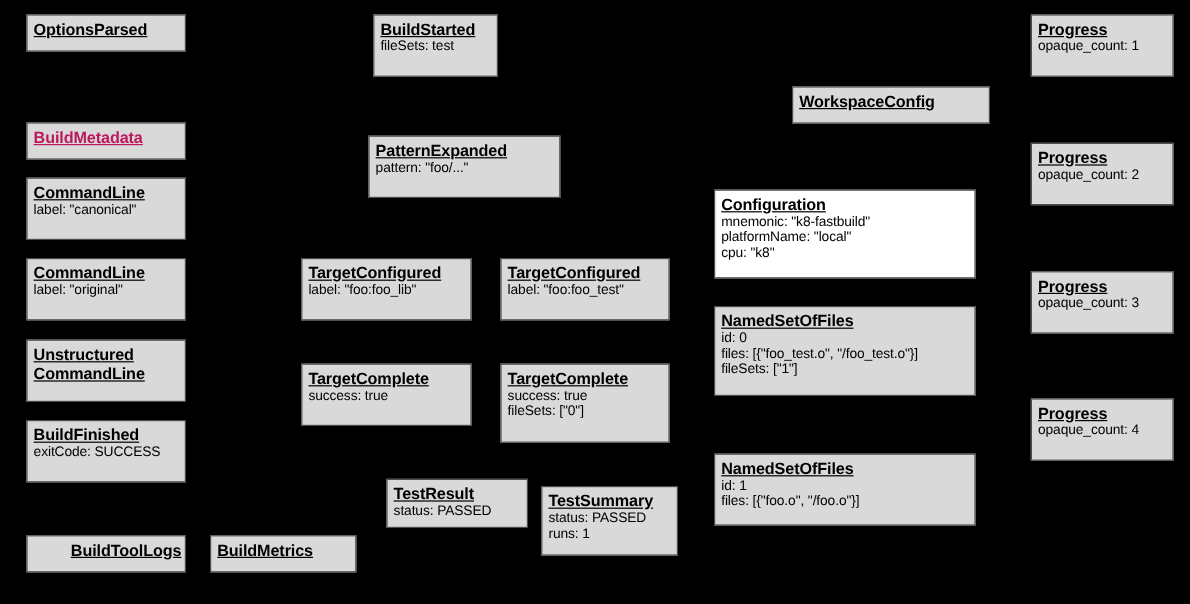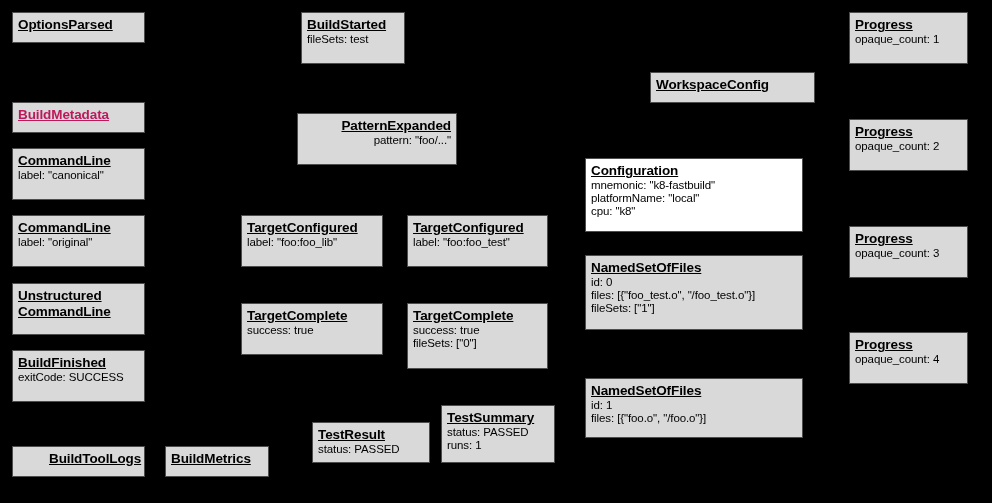"OptionsParsed" .node { margin-left: none -> 10px }
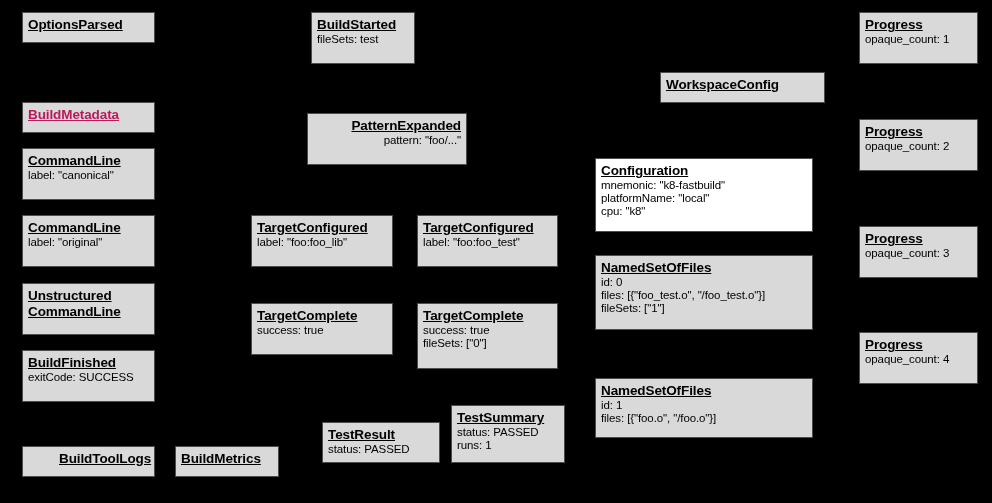"PatternExpanded" div.node { text-align: right -> none }
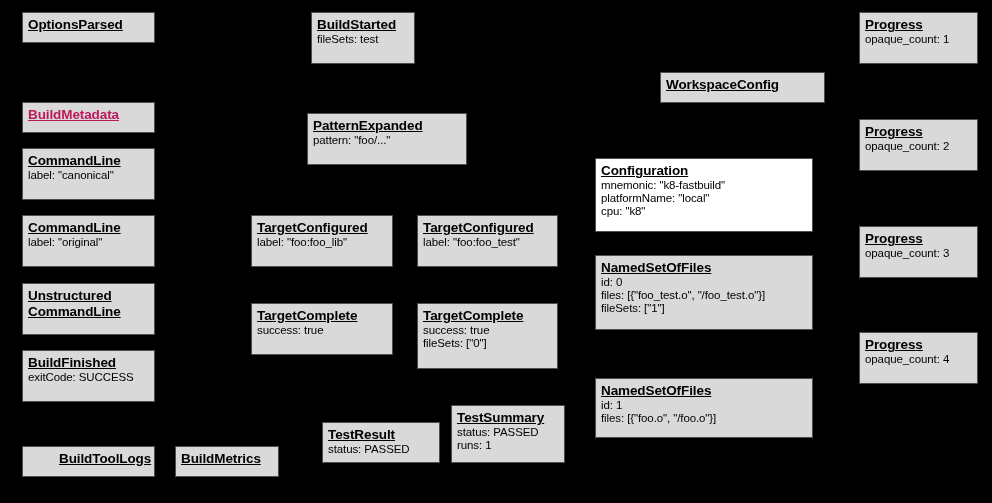"TestResult" div.node { top: 422px -> 399px }
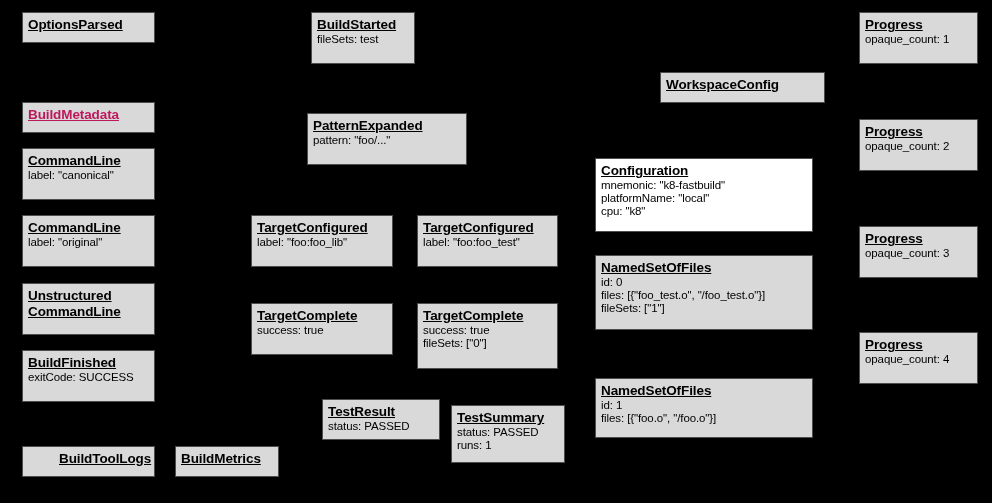"BuildMetrics" div.node { width: 104px -> 122px }
